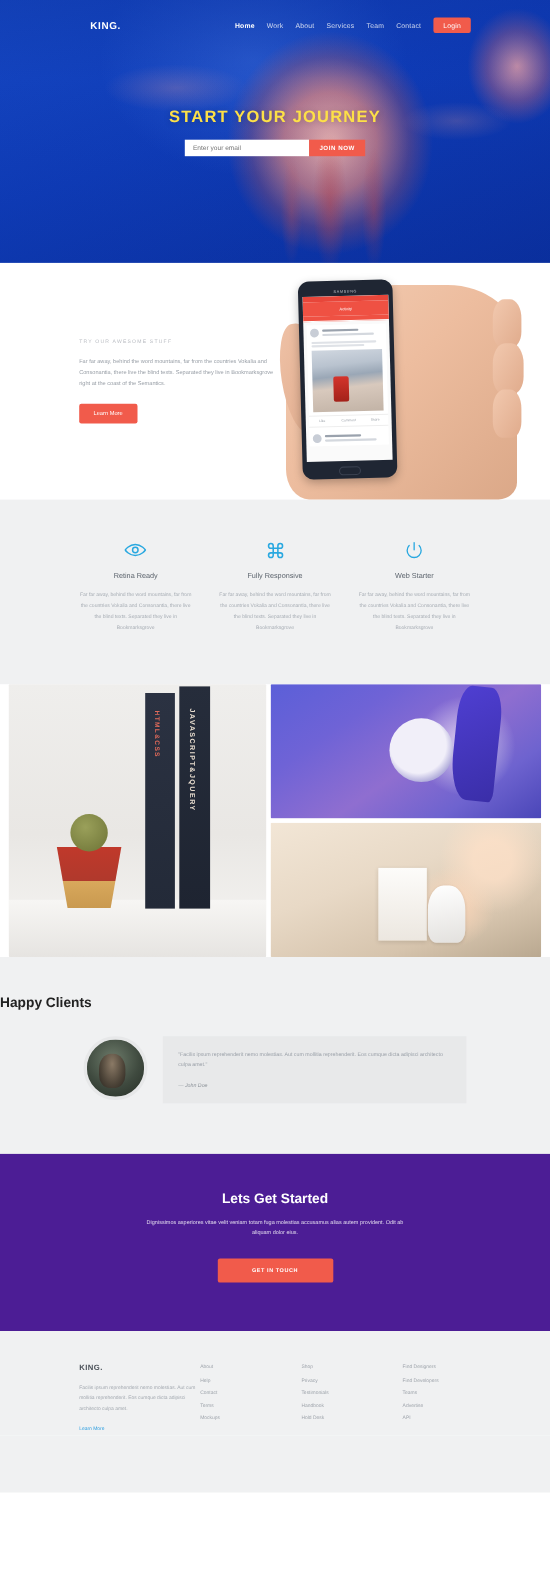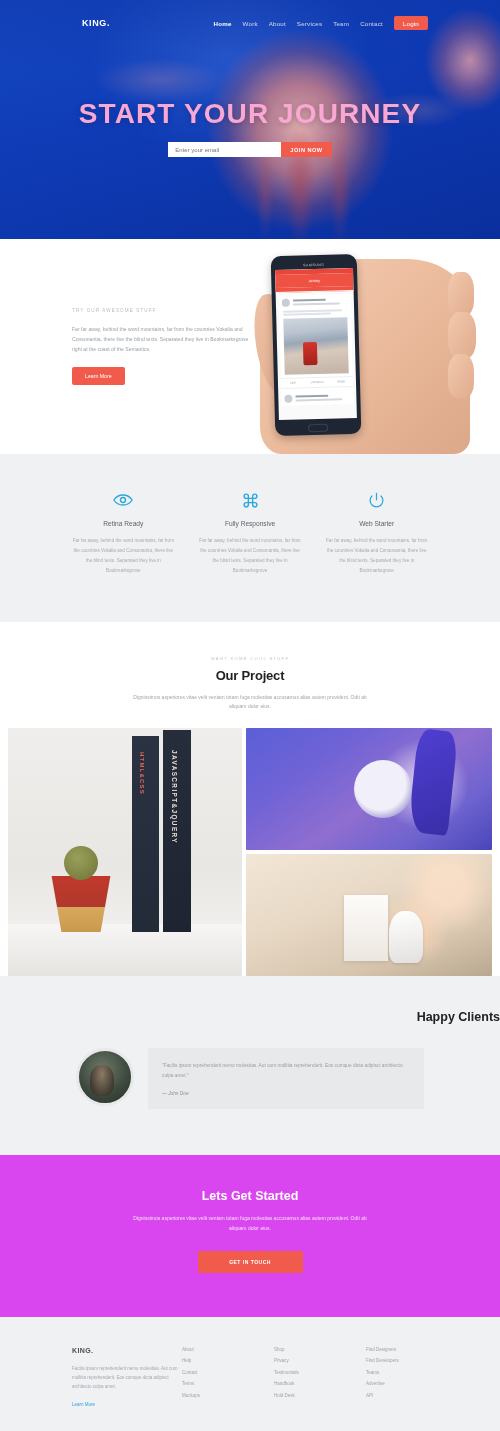"START YOUR JOURNEY" .hero-title { color: #f9a8d4 -> #fde047; font-size: 28px -> 15px }
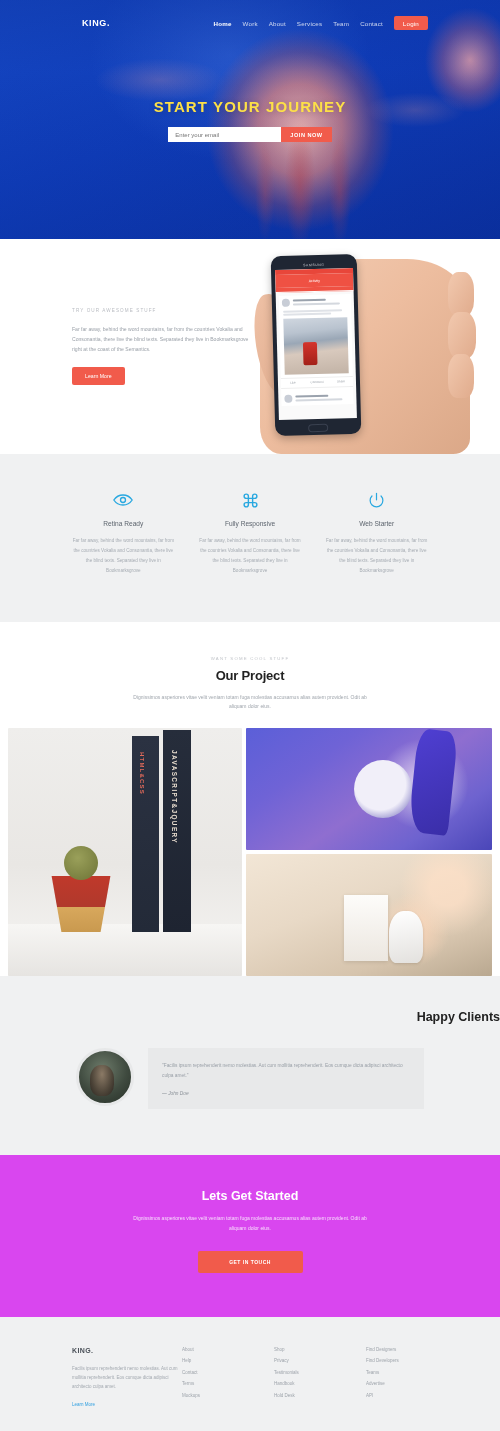"Our Project" section.project { html: <section> <div>WANT SOME COOL STUFF</div> <h2>Our Project</h2> <p>Dignissimos asperiores vitae velit veniam totam fuga molestias accusamus alias autem provident. Odit ab aliquam dolor eius.</p> </section> -> none }
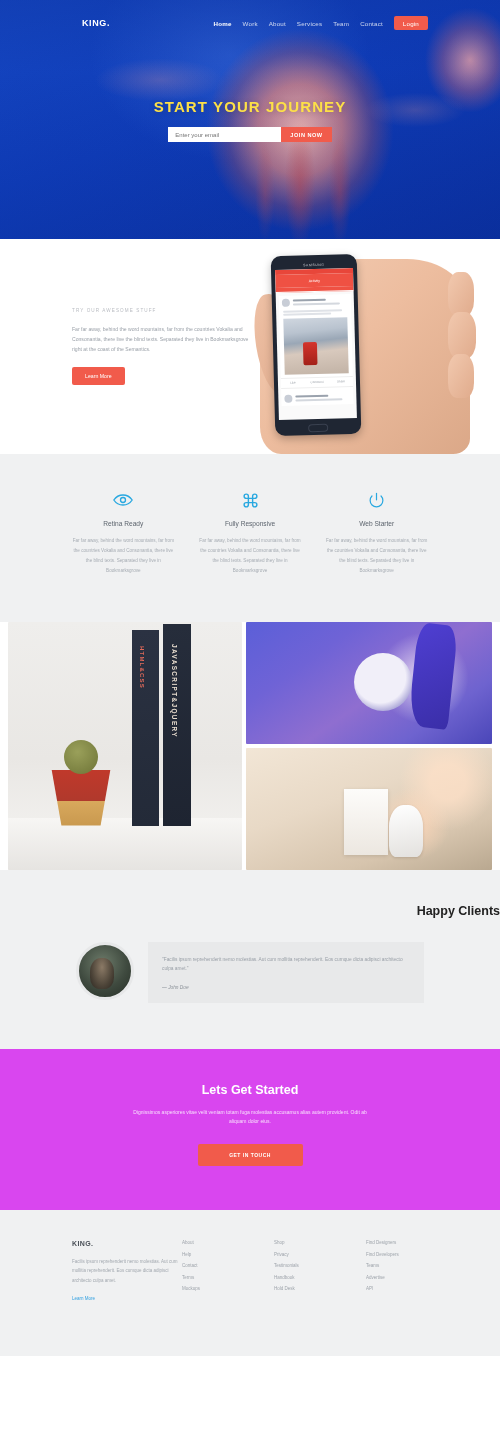"Happy Clients" .clients h2 { text-align: right -> left }
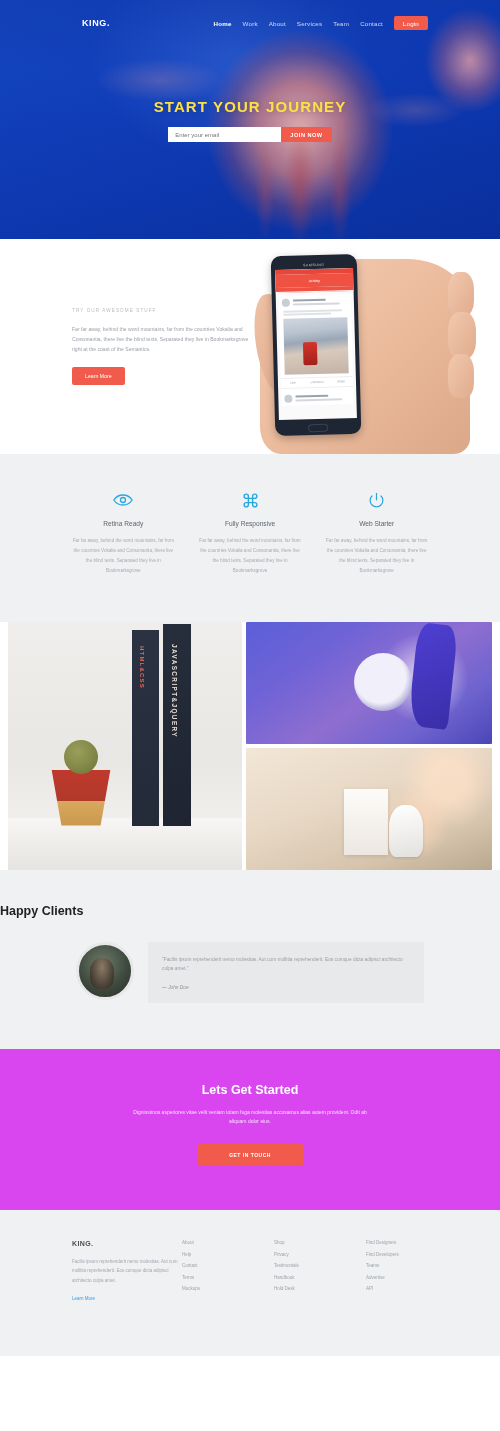"Lets Get Started" .cta { background: #d946ef -> #4c1d95 }
